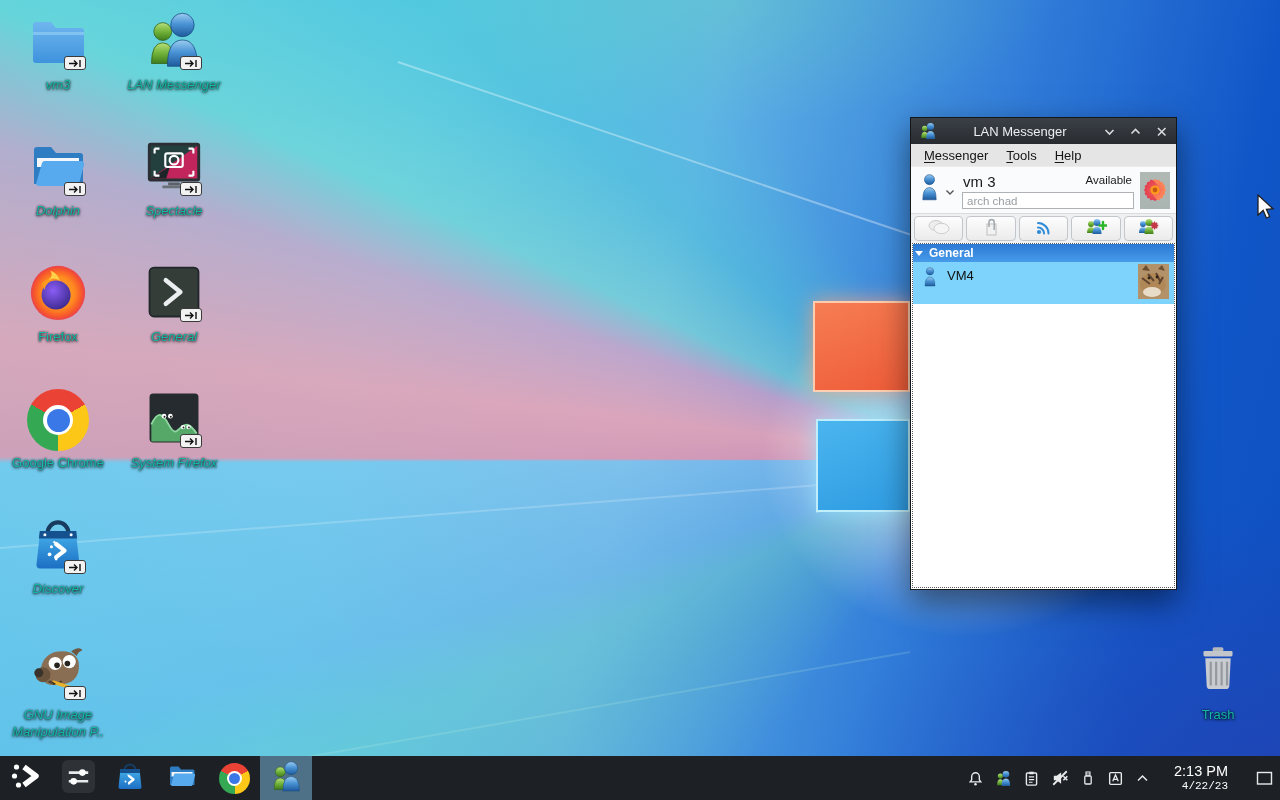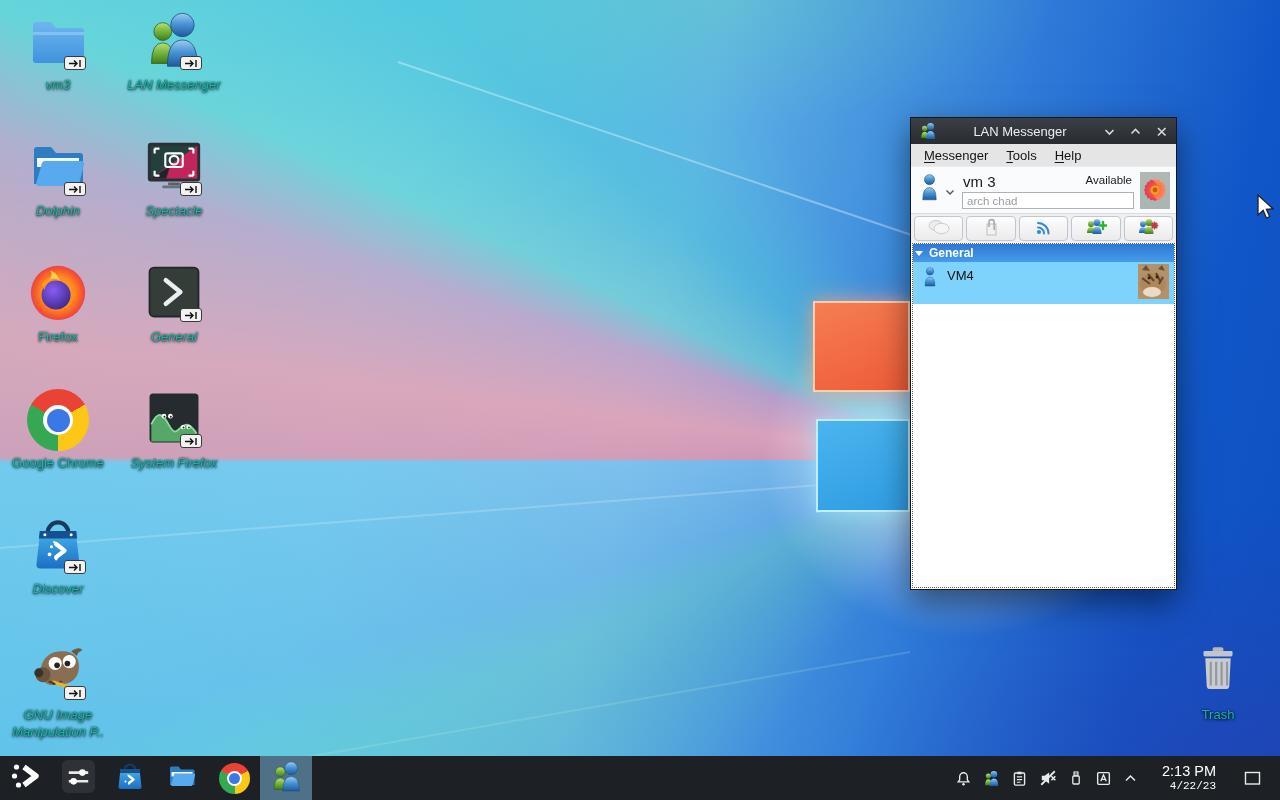"2:13 PM" .tray { padding-right: 13px -> 1px }
